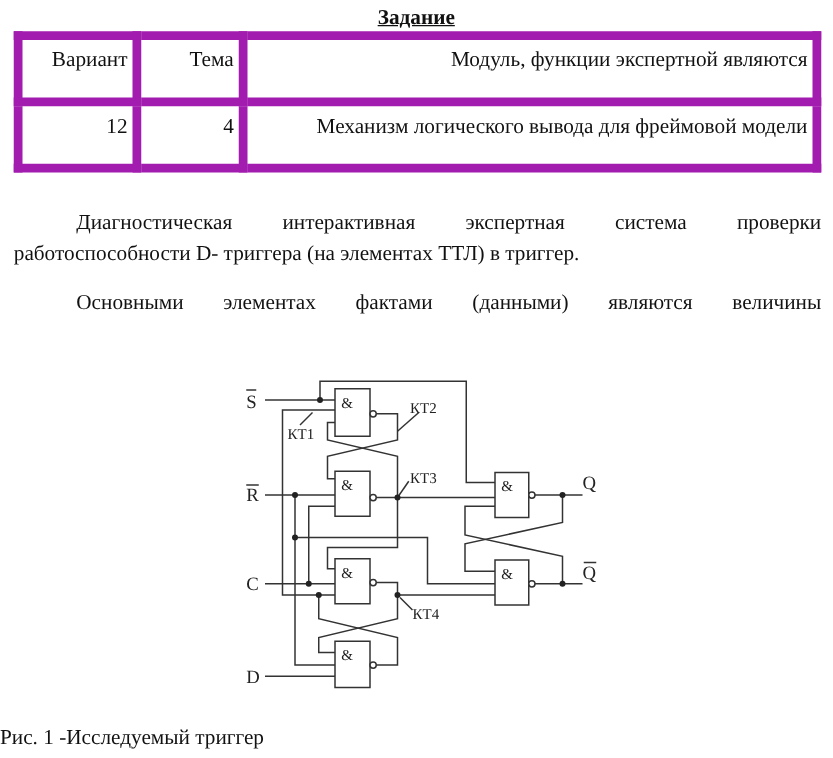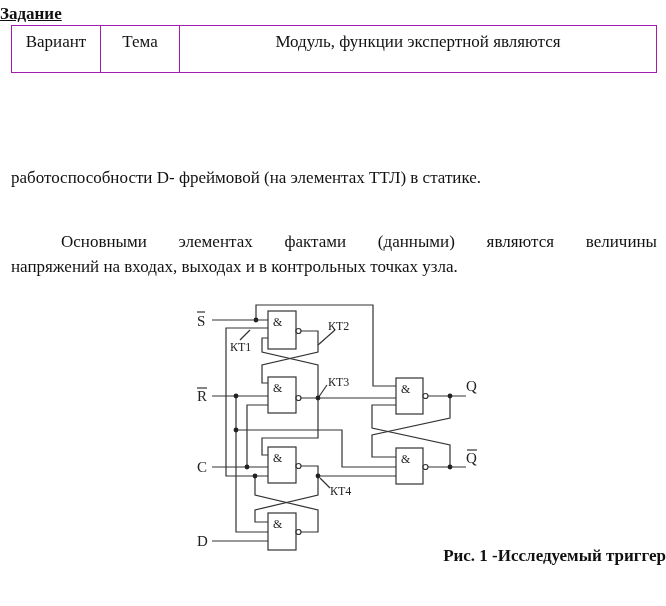"Задание" .title { text-align: left -> center }
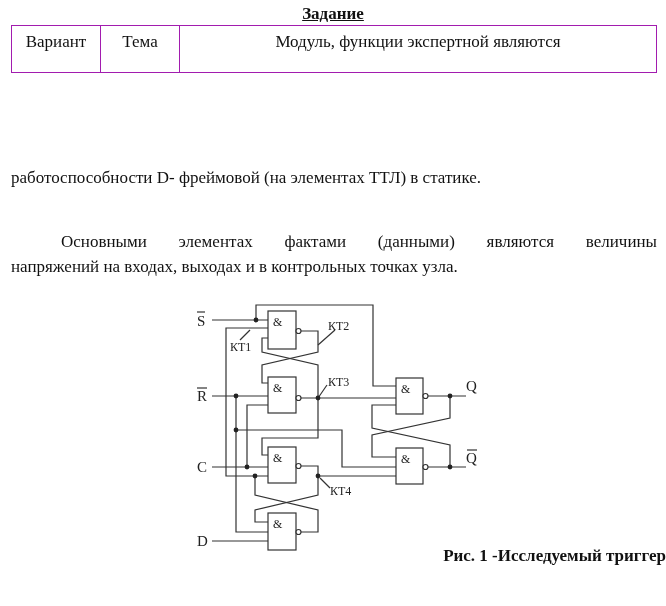"Вариант" table.task td { border: 1px solid #a21caf -> 7px solid #a21caf; text-align: center -> right }
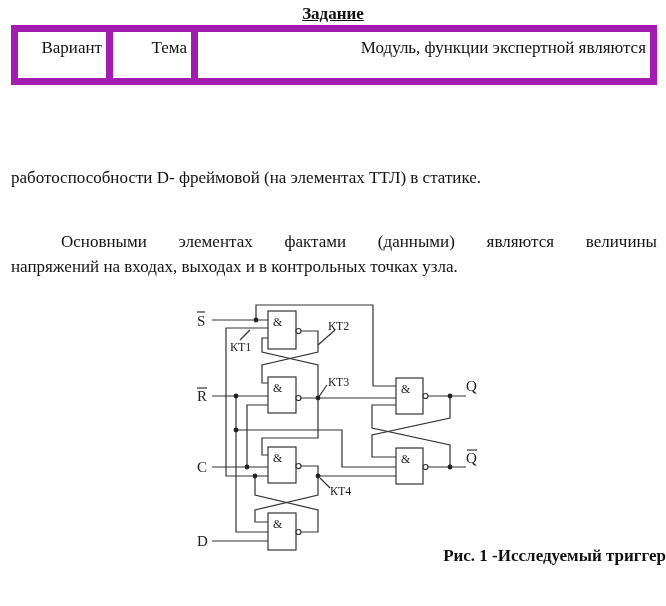"12" tr.r { html: none -> <tr> <td>12</td> <td>4</td> <td>Механизм логического вывода для фреймовой модели</td> </tr> }
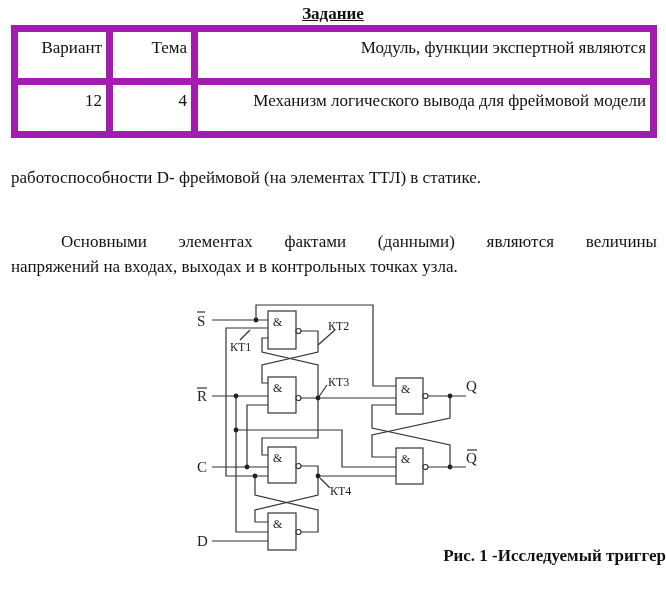"Диагностическая интерактивная экспертная" span.l1 { html: none -> <span>Диагностическая интерактивная экспертная система проверки</span> }
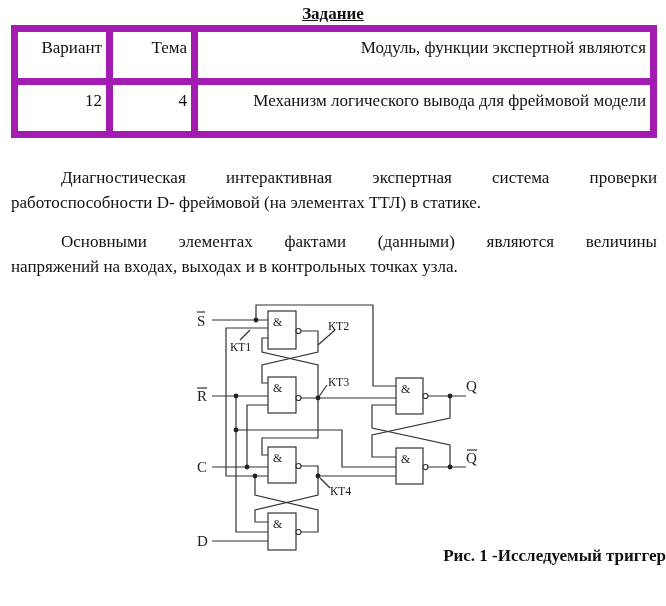"работоспособности D- фреймовой (на" span.l2 { text: фреймовой (на элементах ТТЛ) в статике -> триггера (на элементах ТТЛ) в триггер }
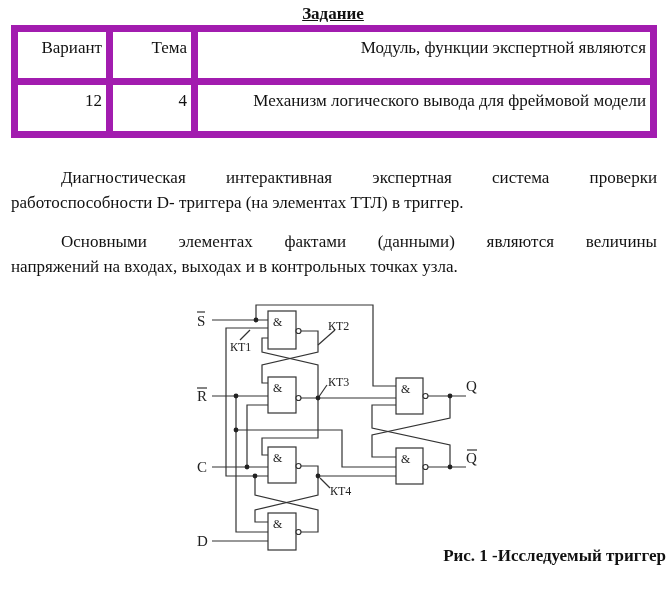"напряжений на входах, выходах и" span.l2 { html: <span>напряжений на входах, выходах и в контрольных точках узла.</span> -> none }
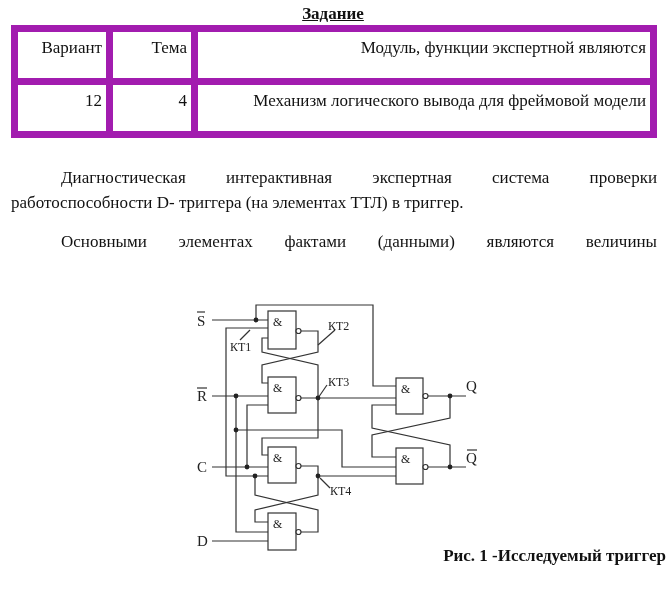"Рис. 1 -Исследуемый триггер" .caption { font-weight: bold -> none; text-align: right -> left; top: 546px -> 580px }
